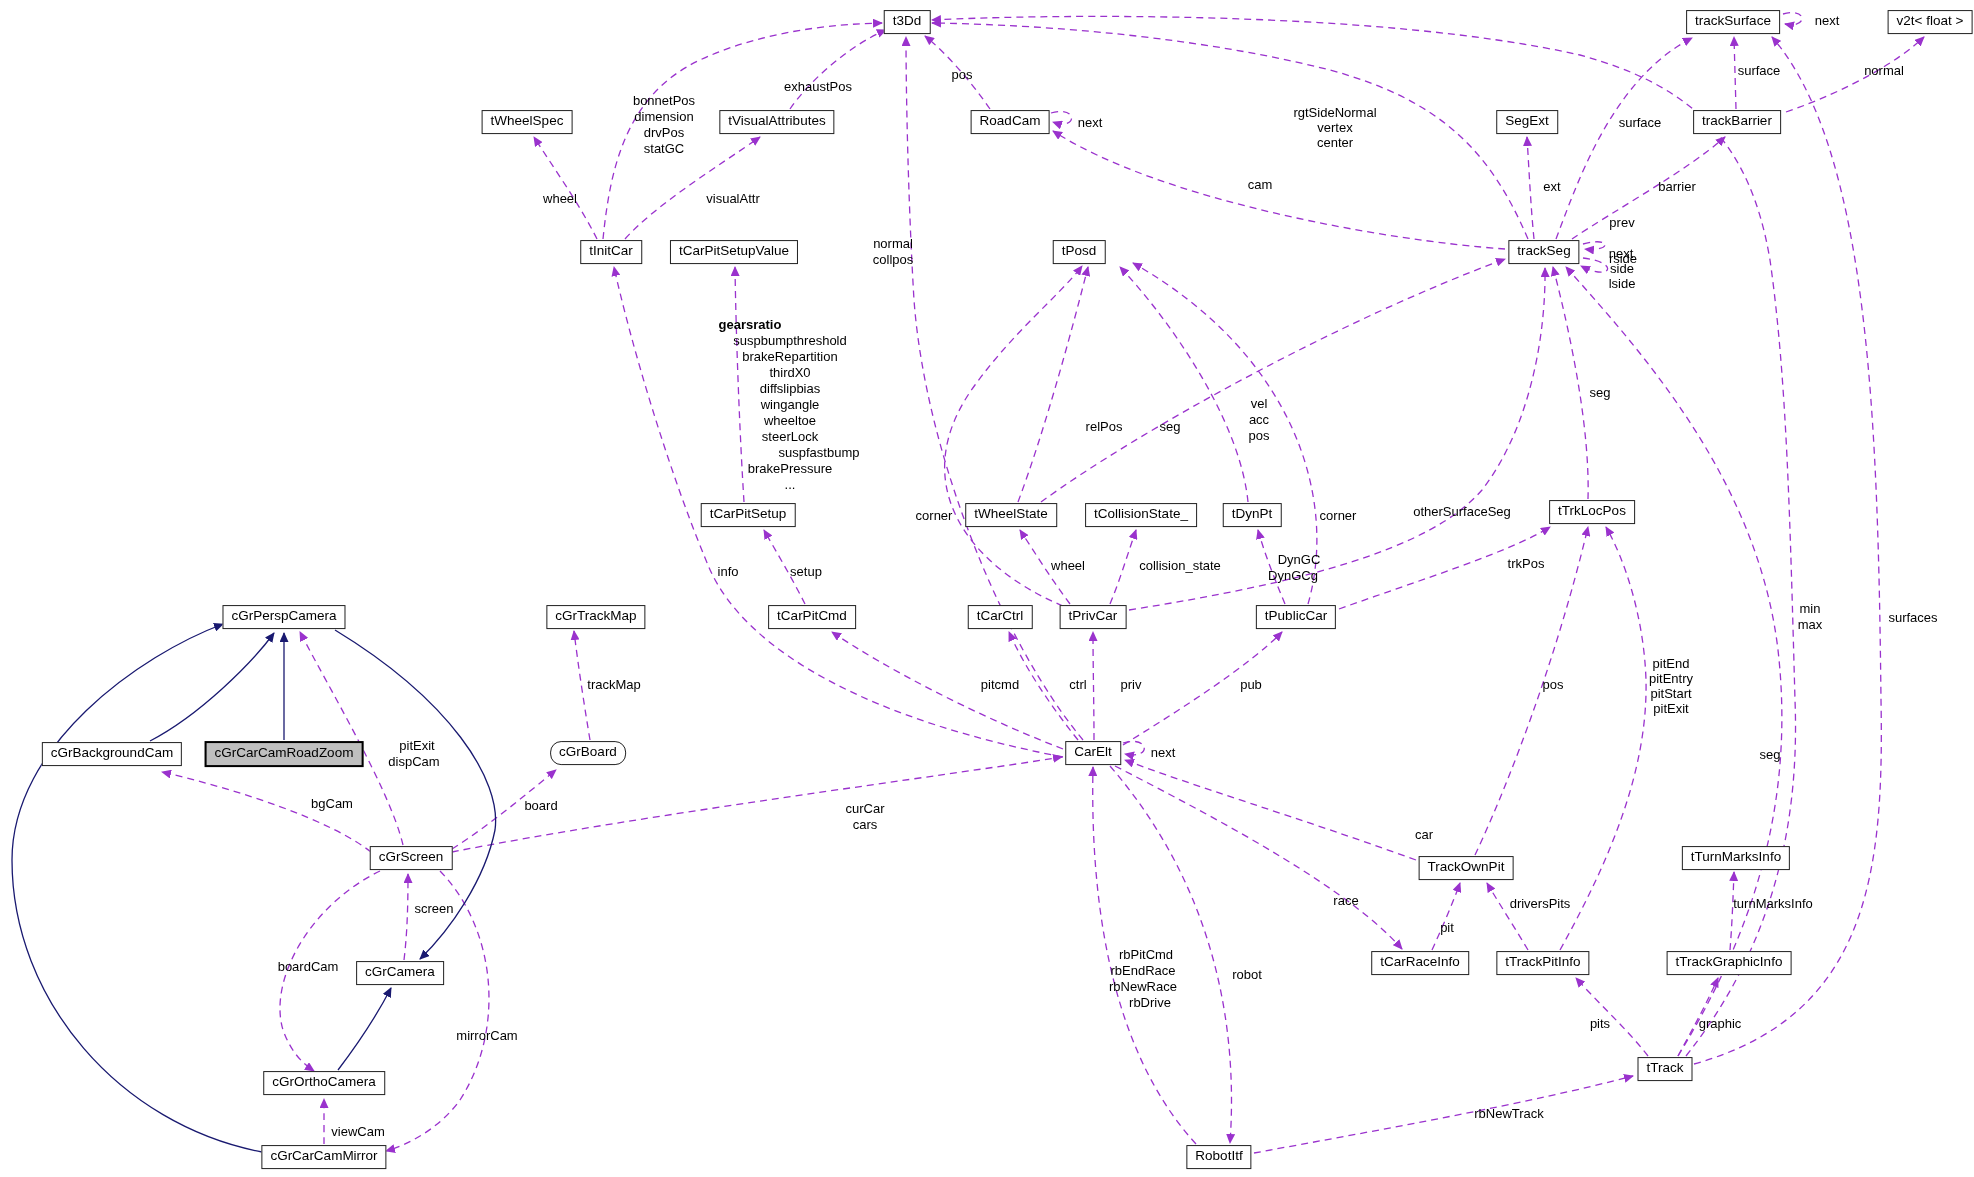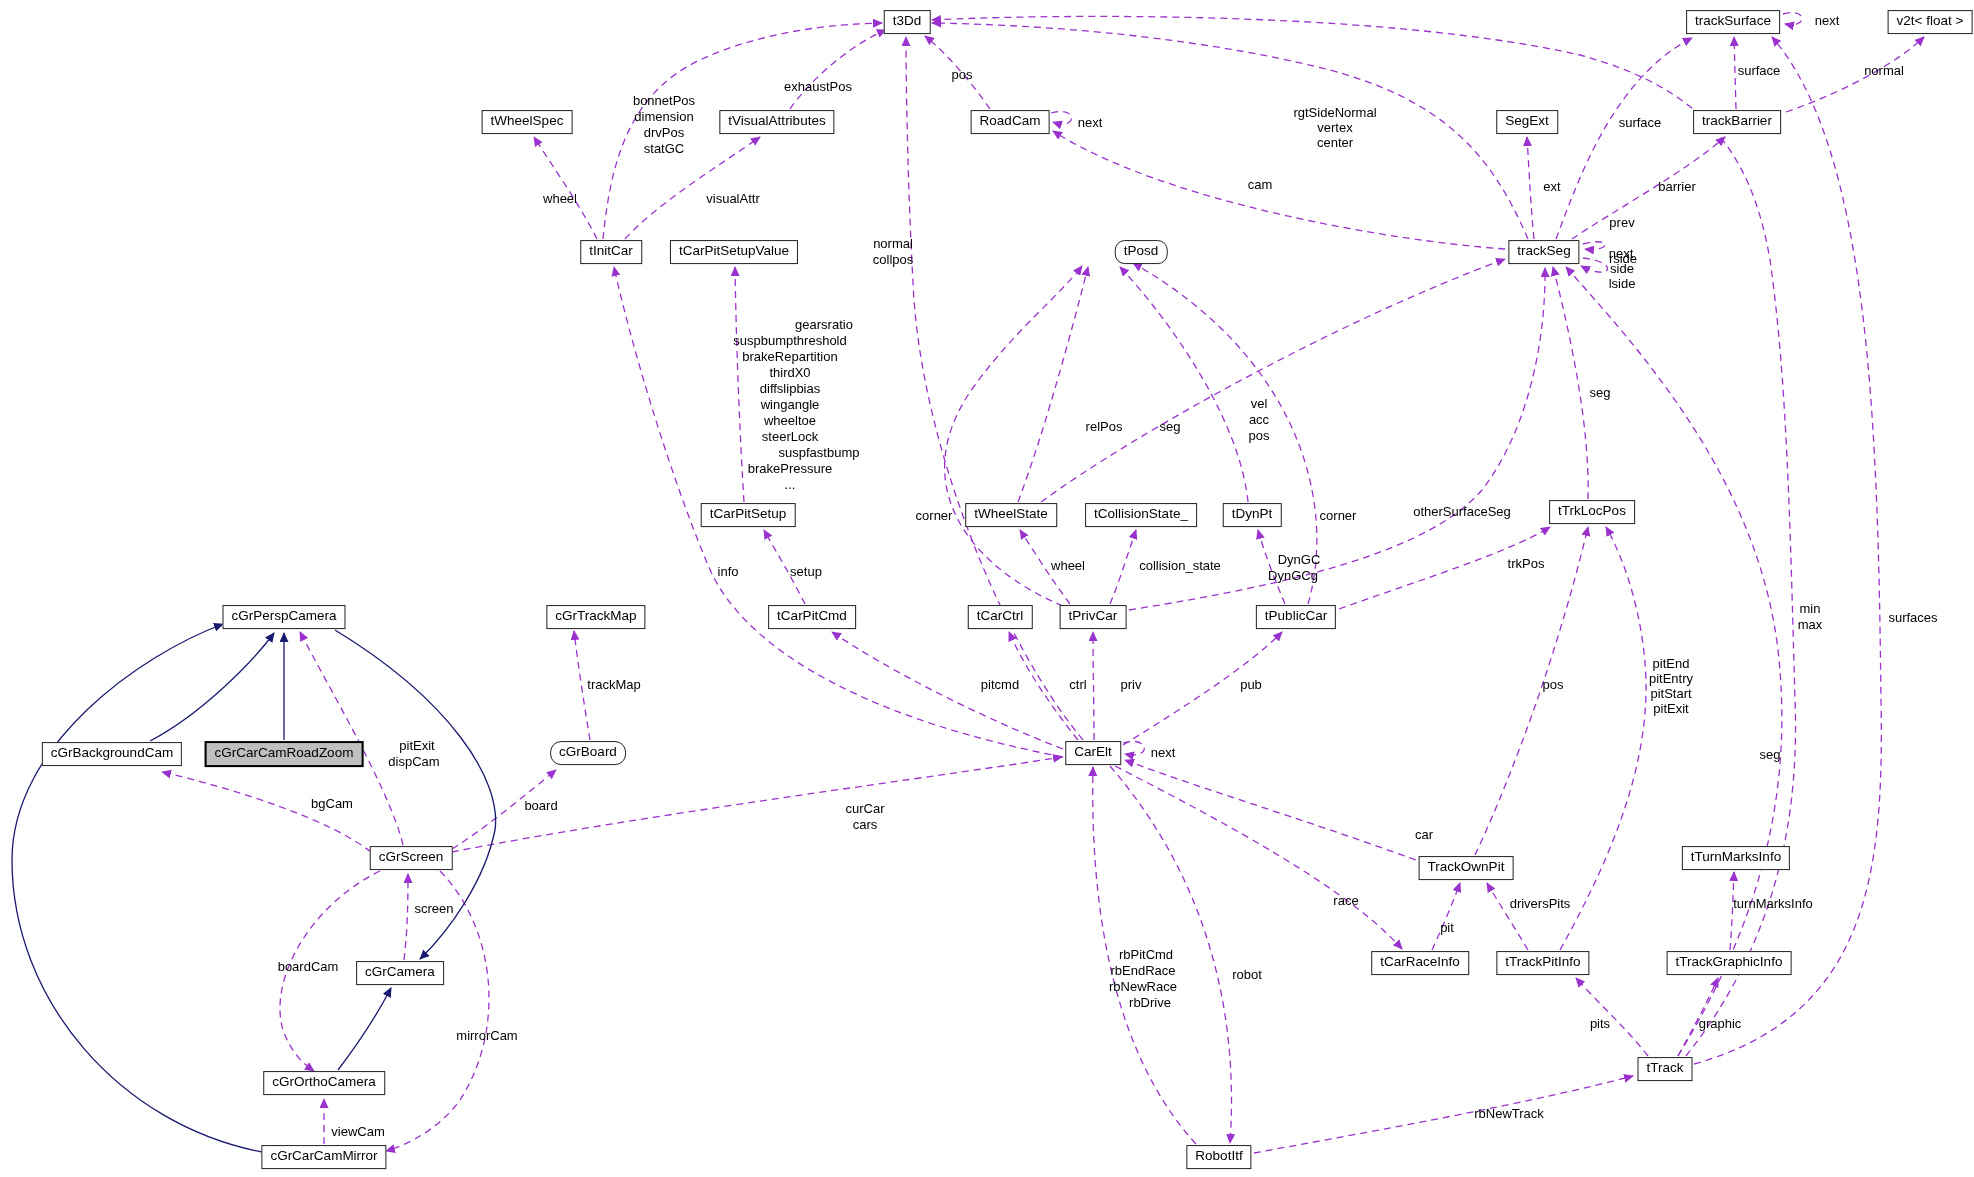"tPosd" div.node { border-radius: 10px -> none; left: 1141px -> 1079px }
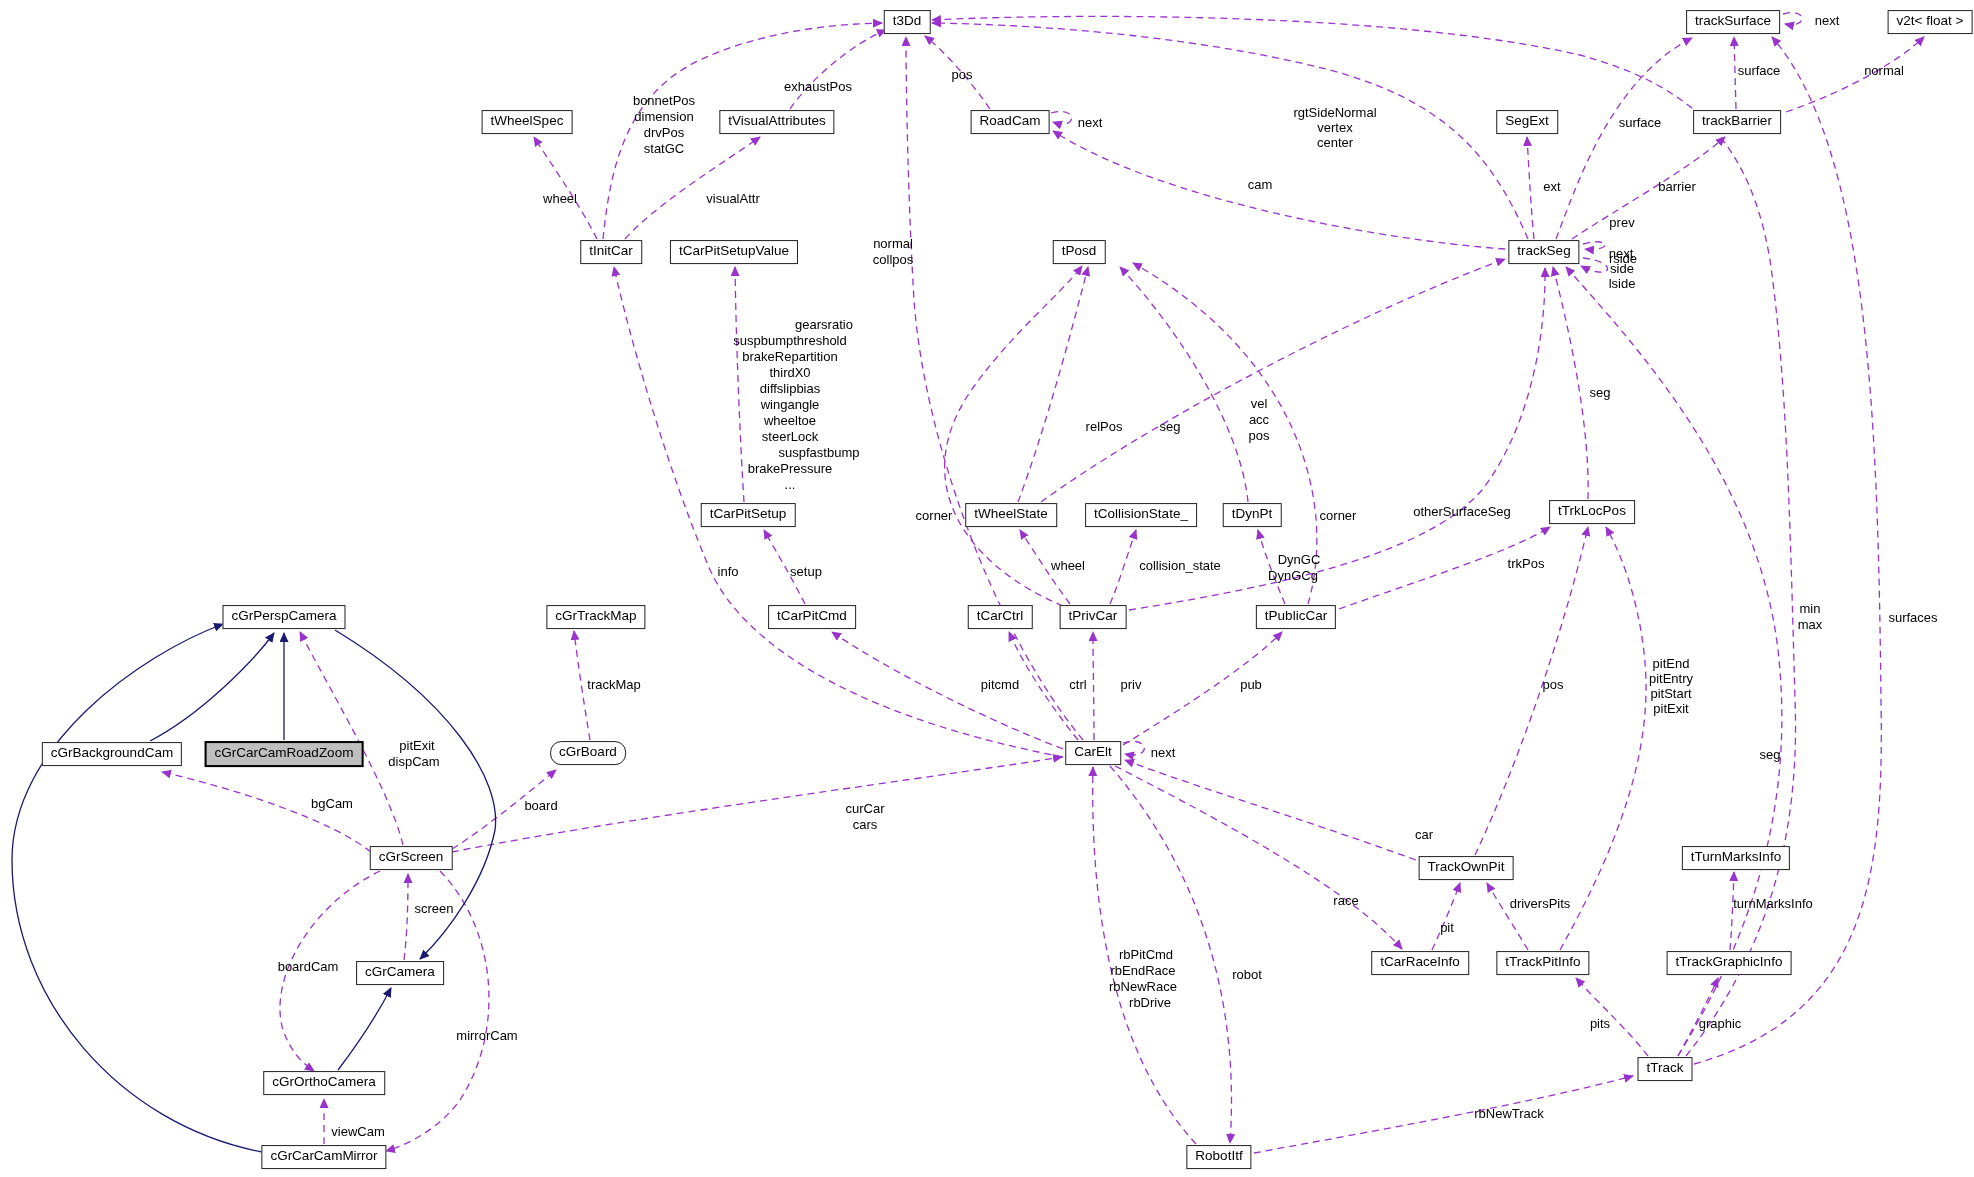"gearsratio" div.elabel { font-weight: none -> bold; left: 824px -> 750px }
